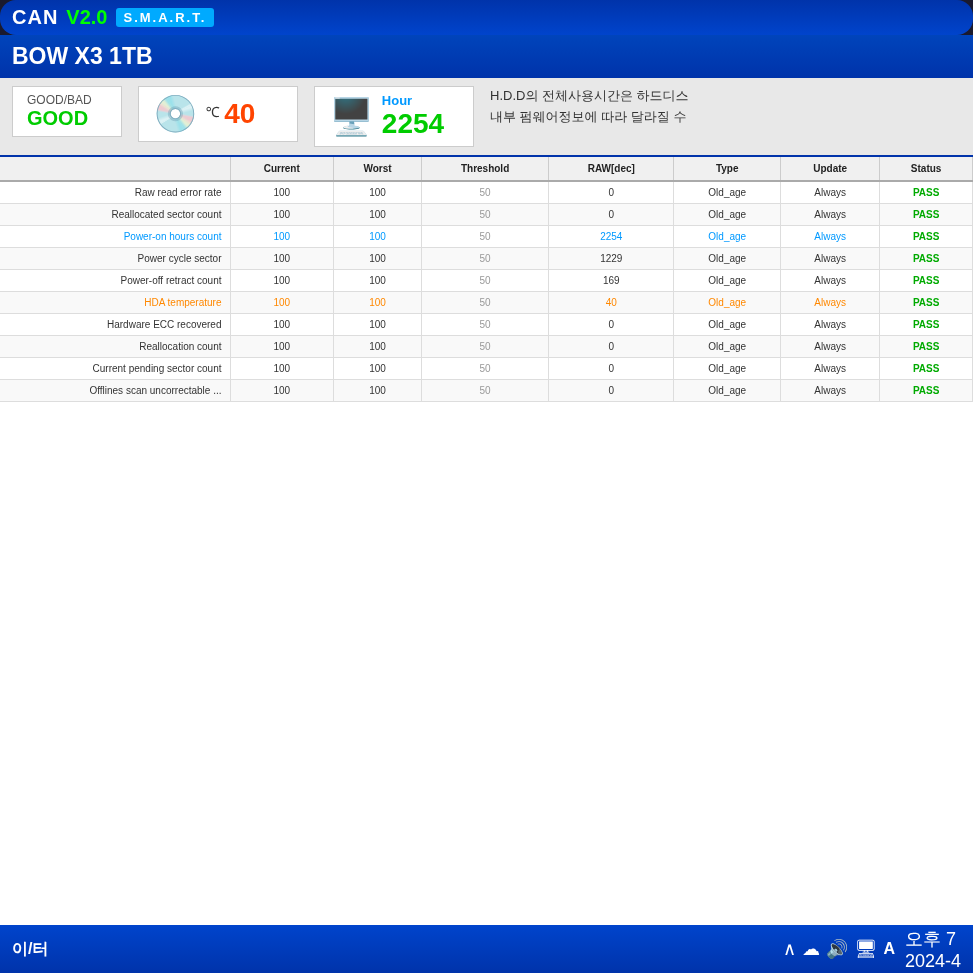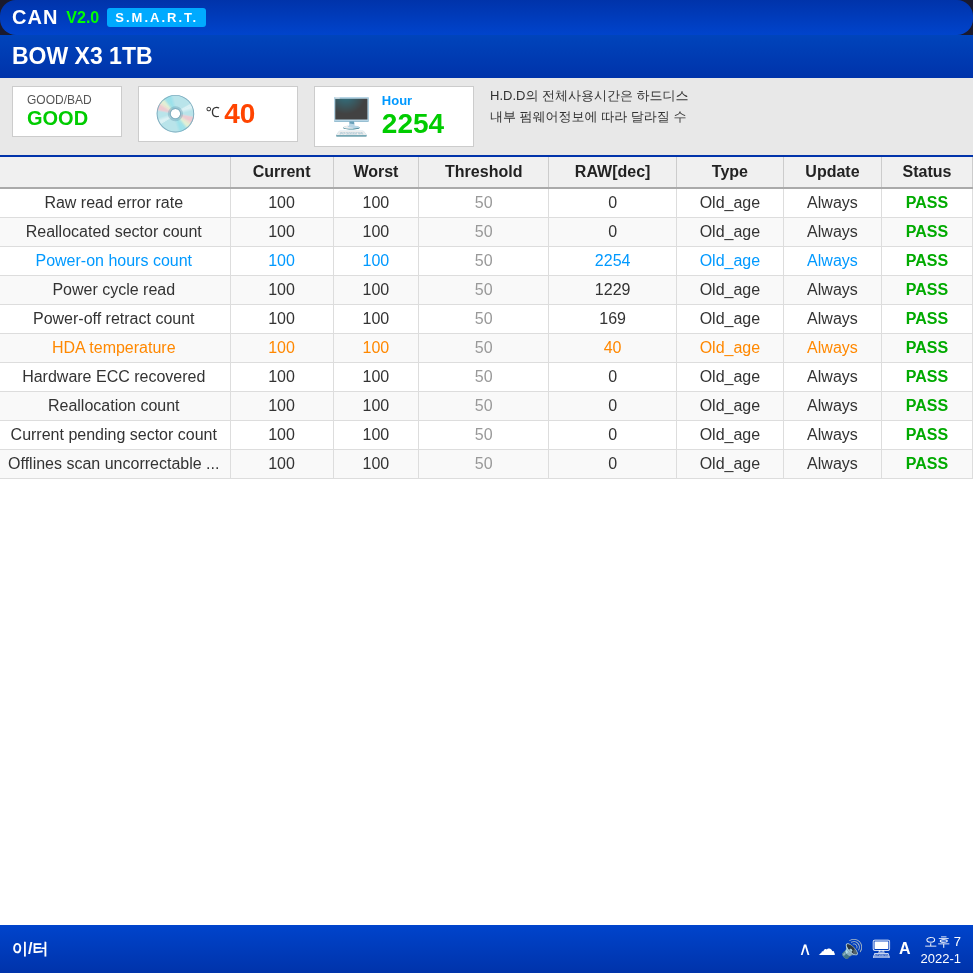"V2.0" .title-bar-v { font-size: 16px -> 20px }
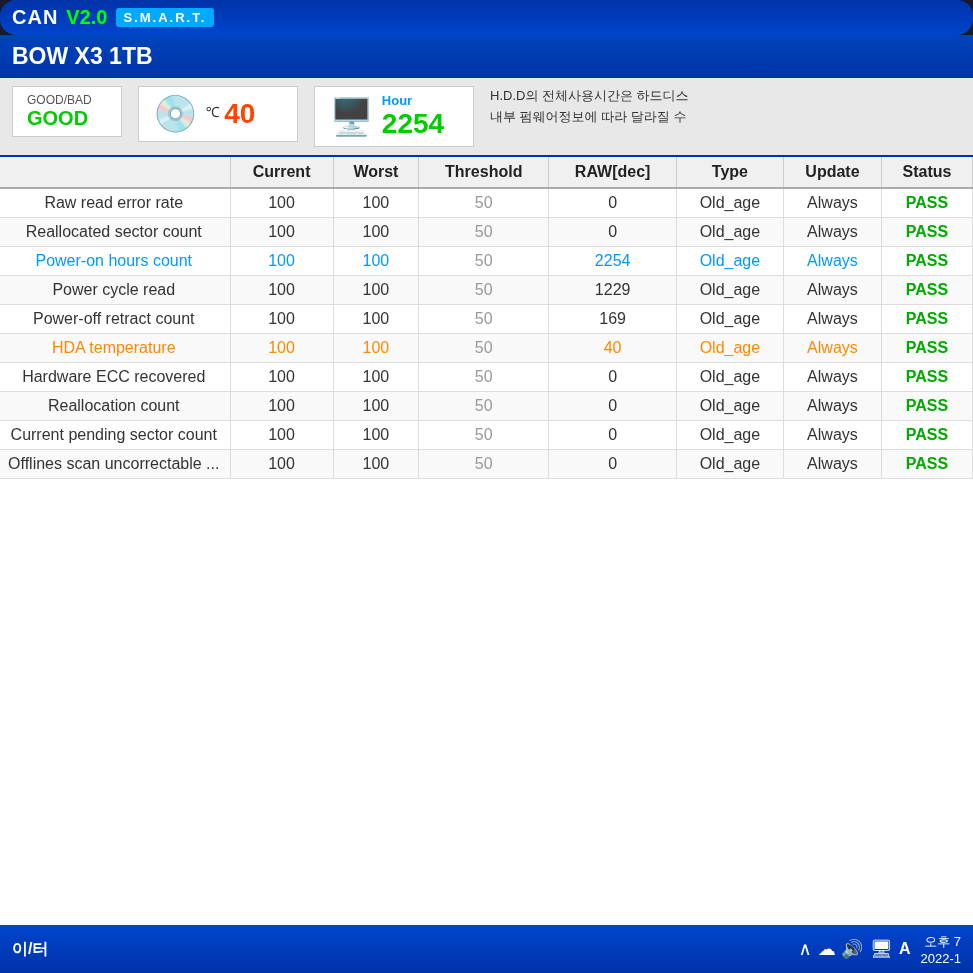"Current" table { font-size: 16px -> 10px }
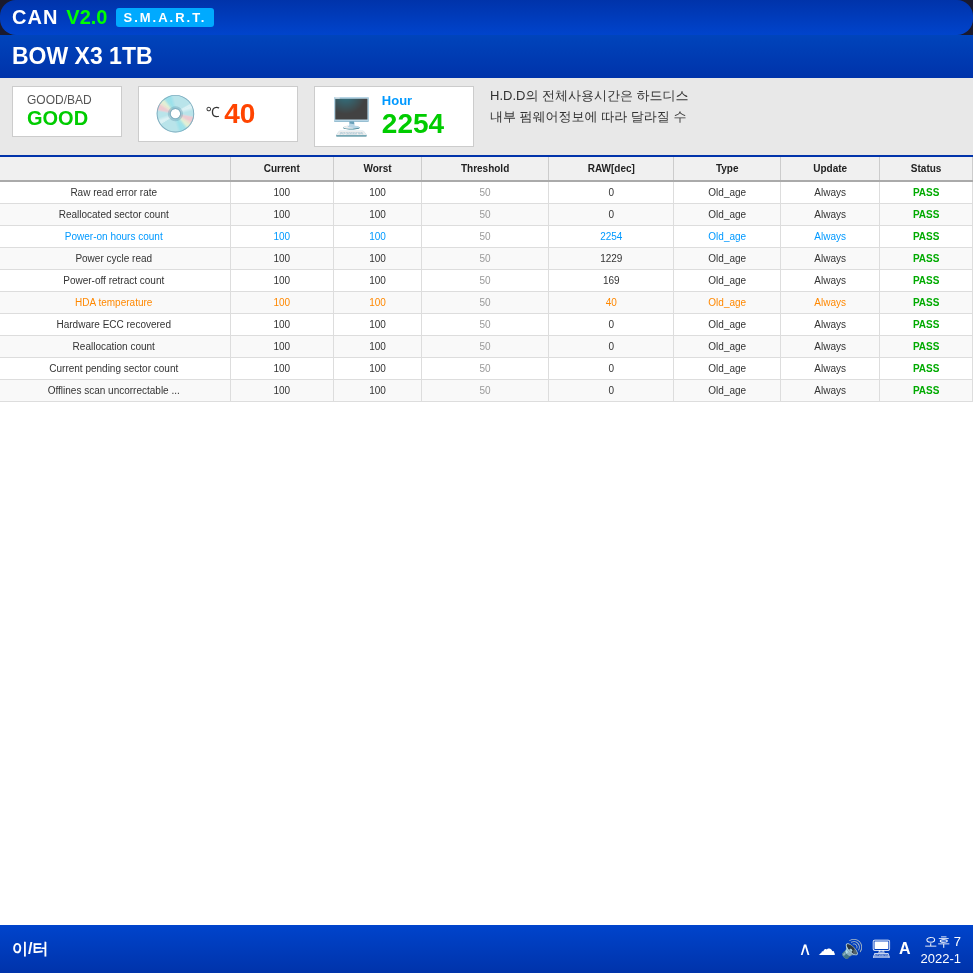"Raw read error rate" tbody td:first-child { text-align: center -> right }
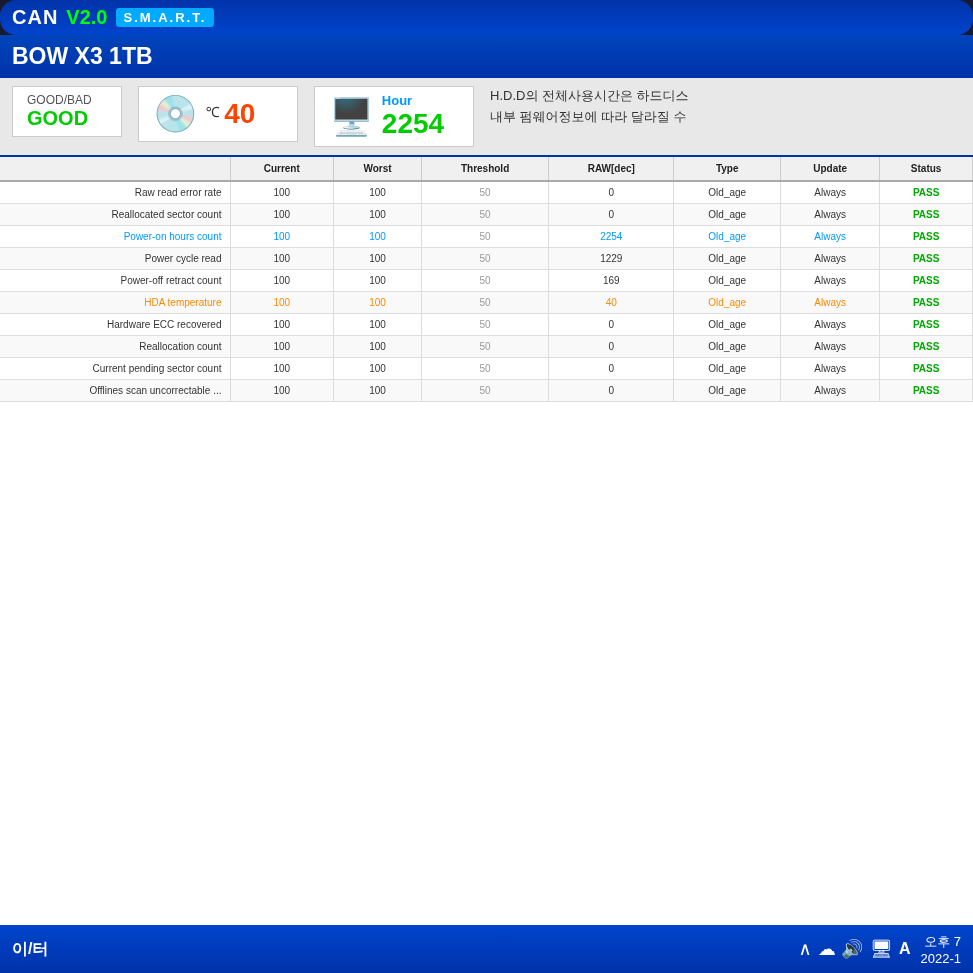"Power cycle read" td { text: read -> sector }
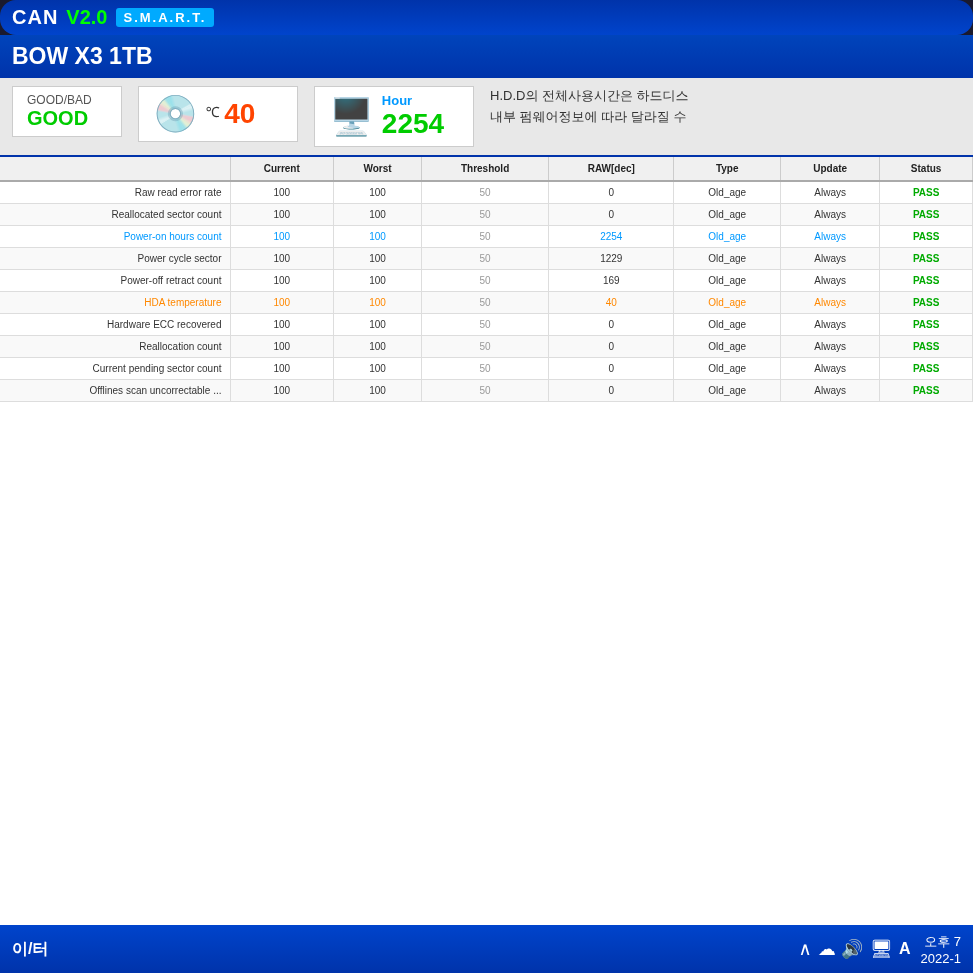"오후 7" .clock-area { font-size: 13px -> 18px; text-align: right -> none }
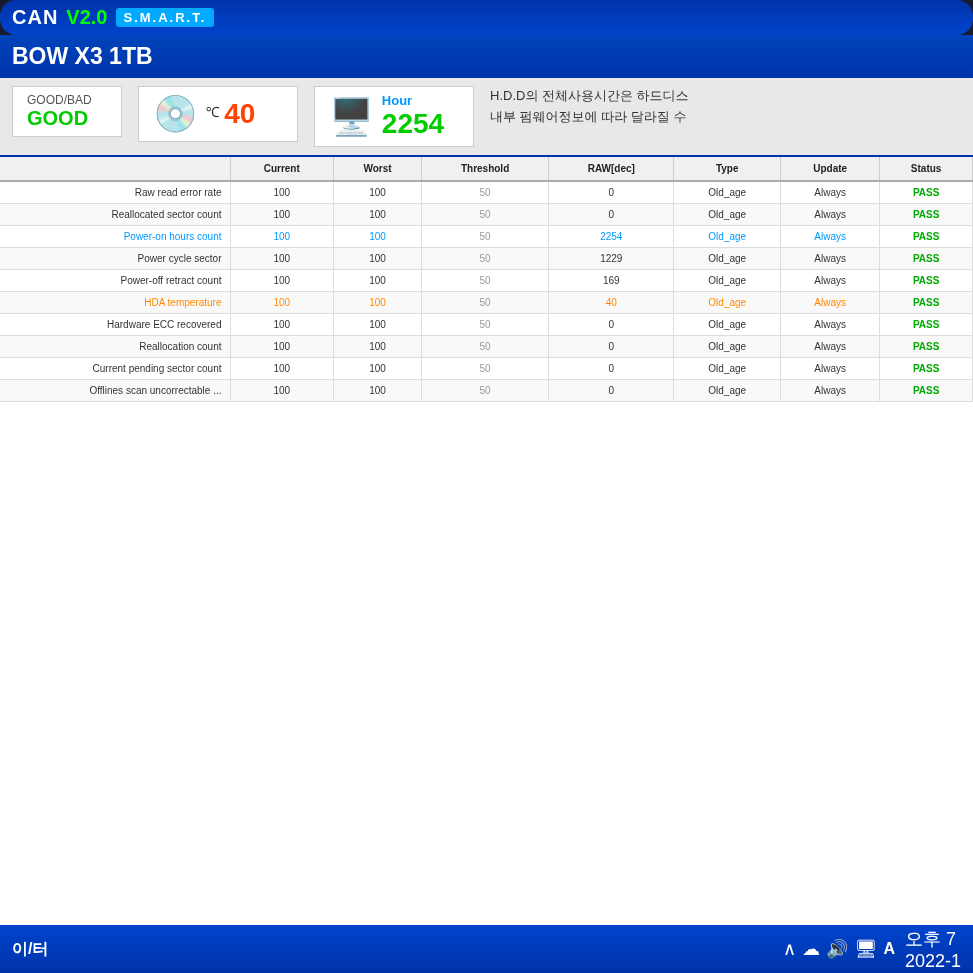"2022-1" div { text: 2022-1 -> 2024-4 }
